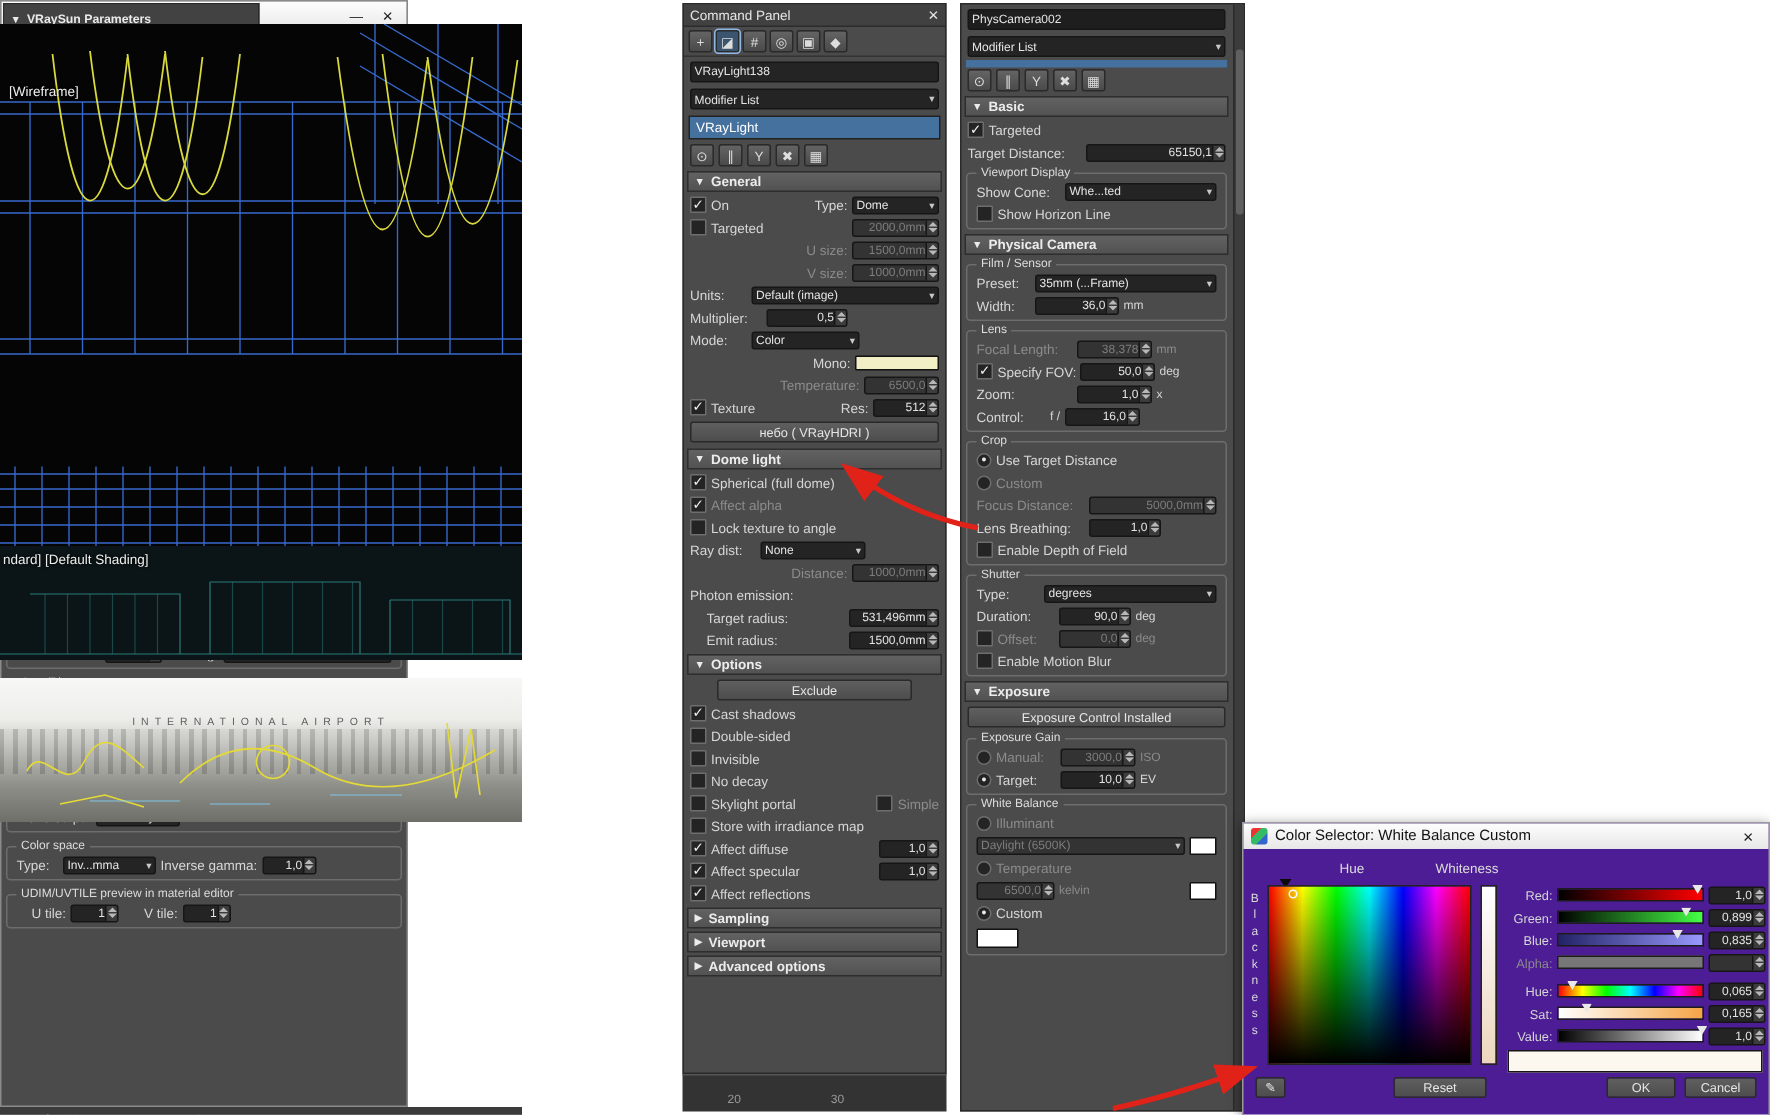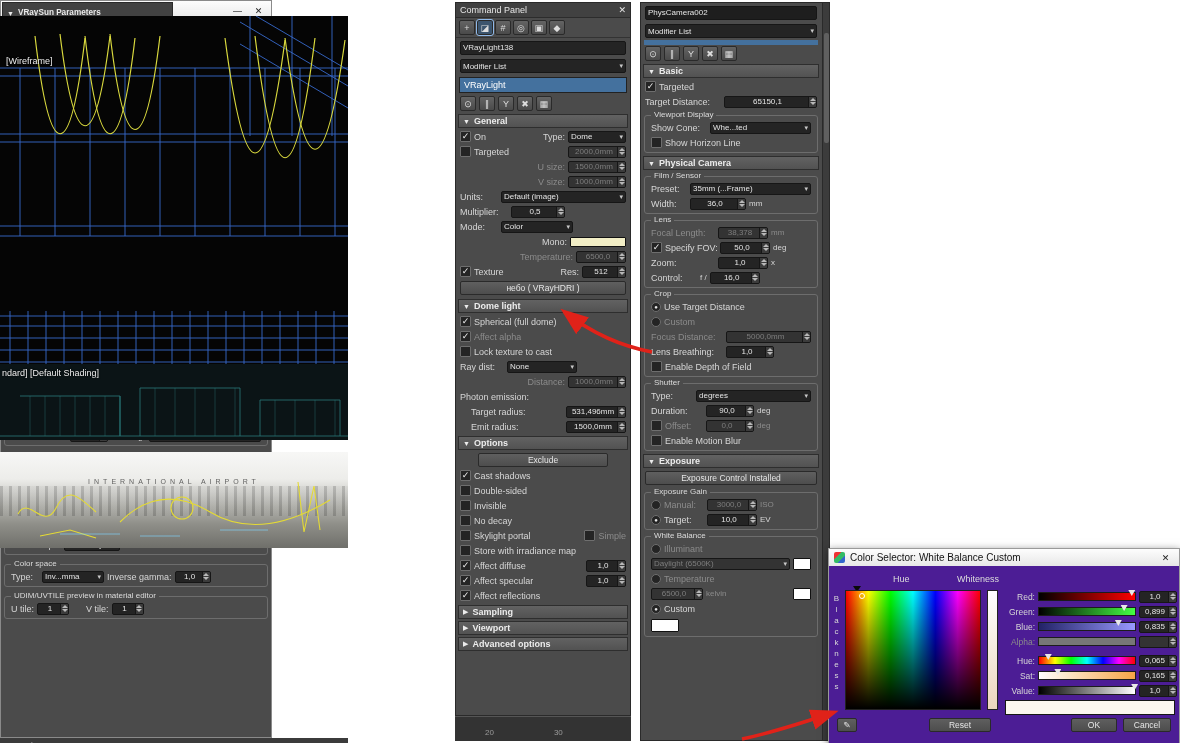"65150,1" .sp .v { text-align: center -> right }
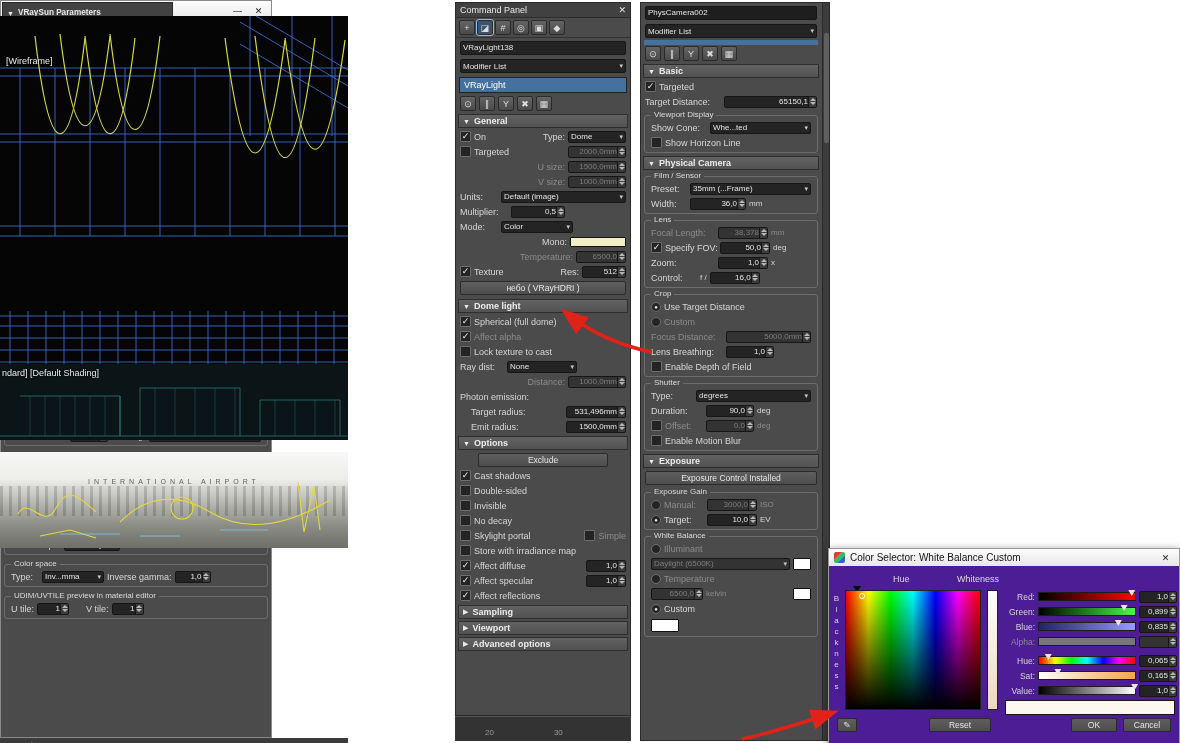"Lock texture to cast" span.l { text: cast -> angle }
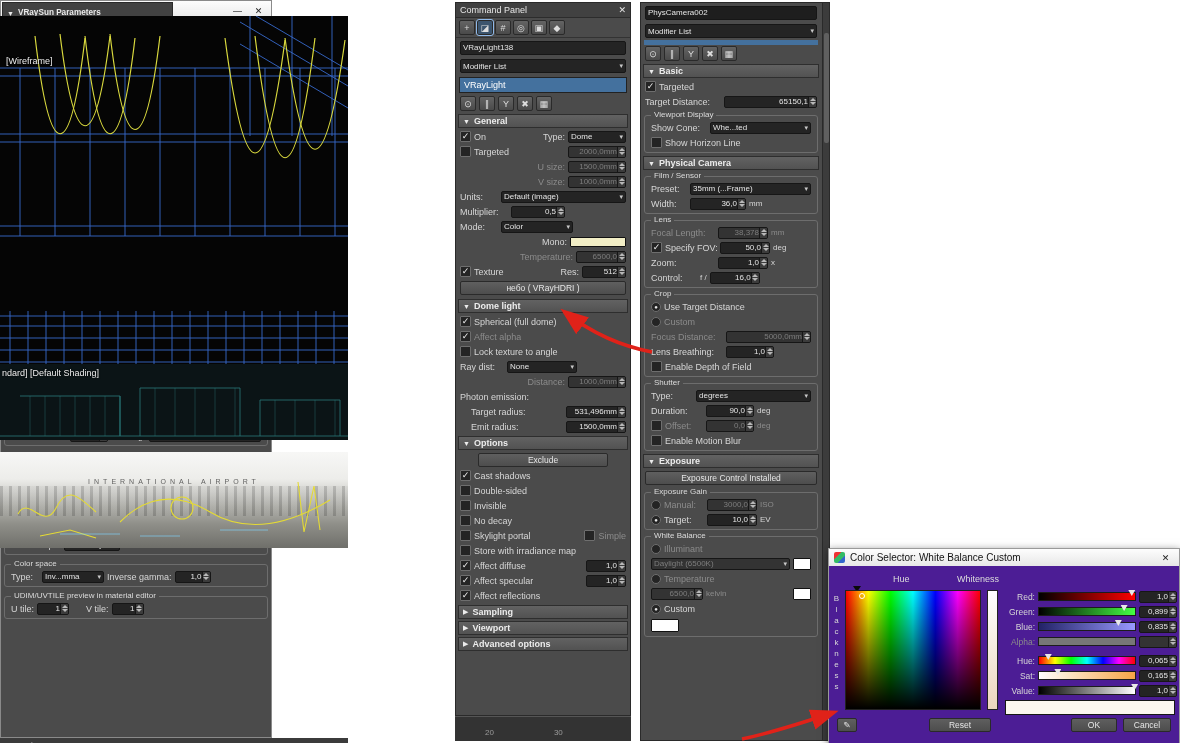"U tile:" span.l { margin-left: 0 -> 10px }
